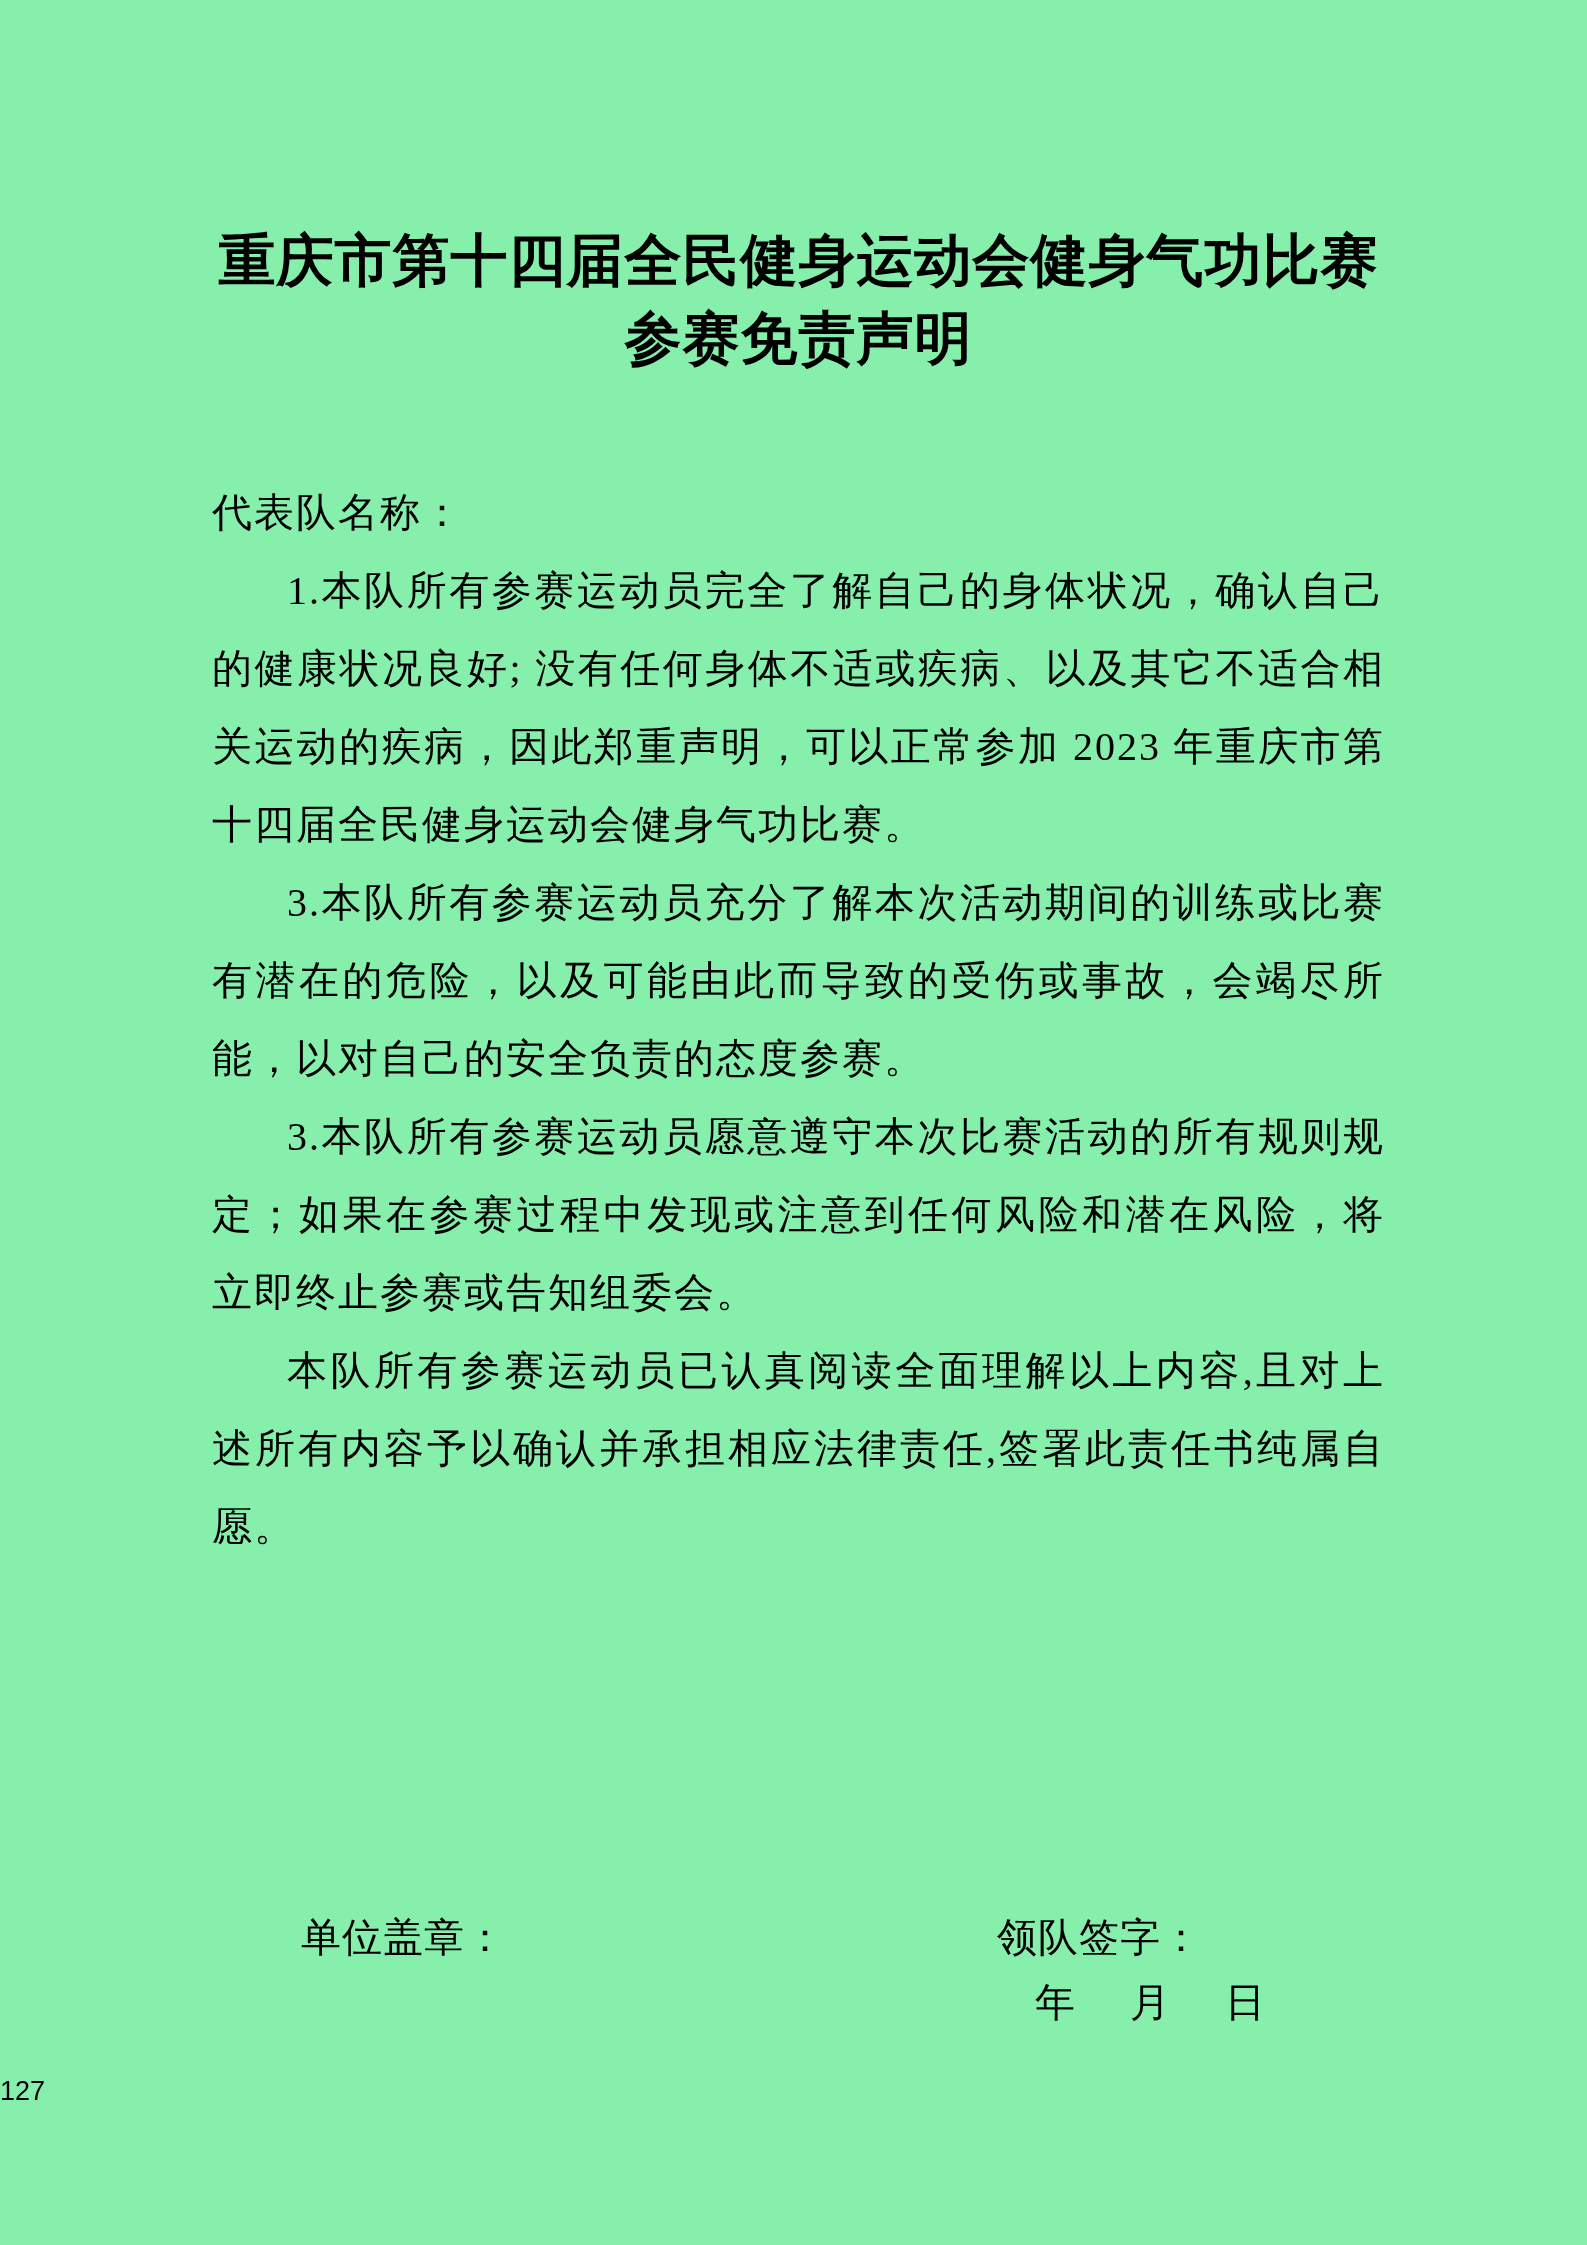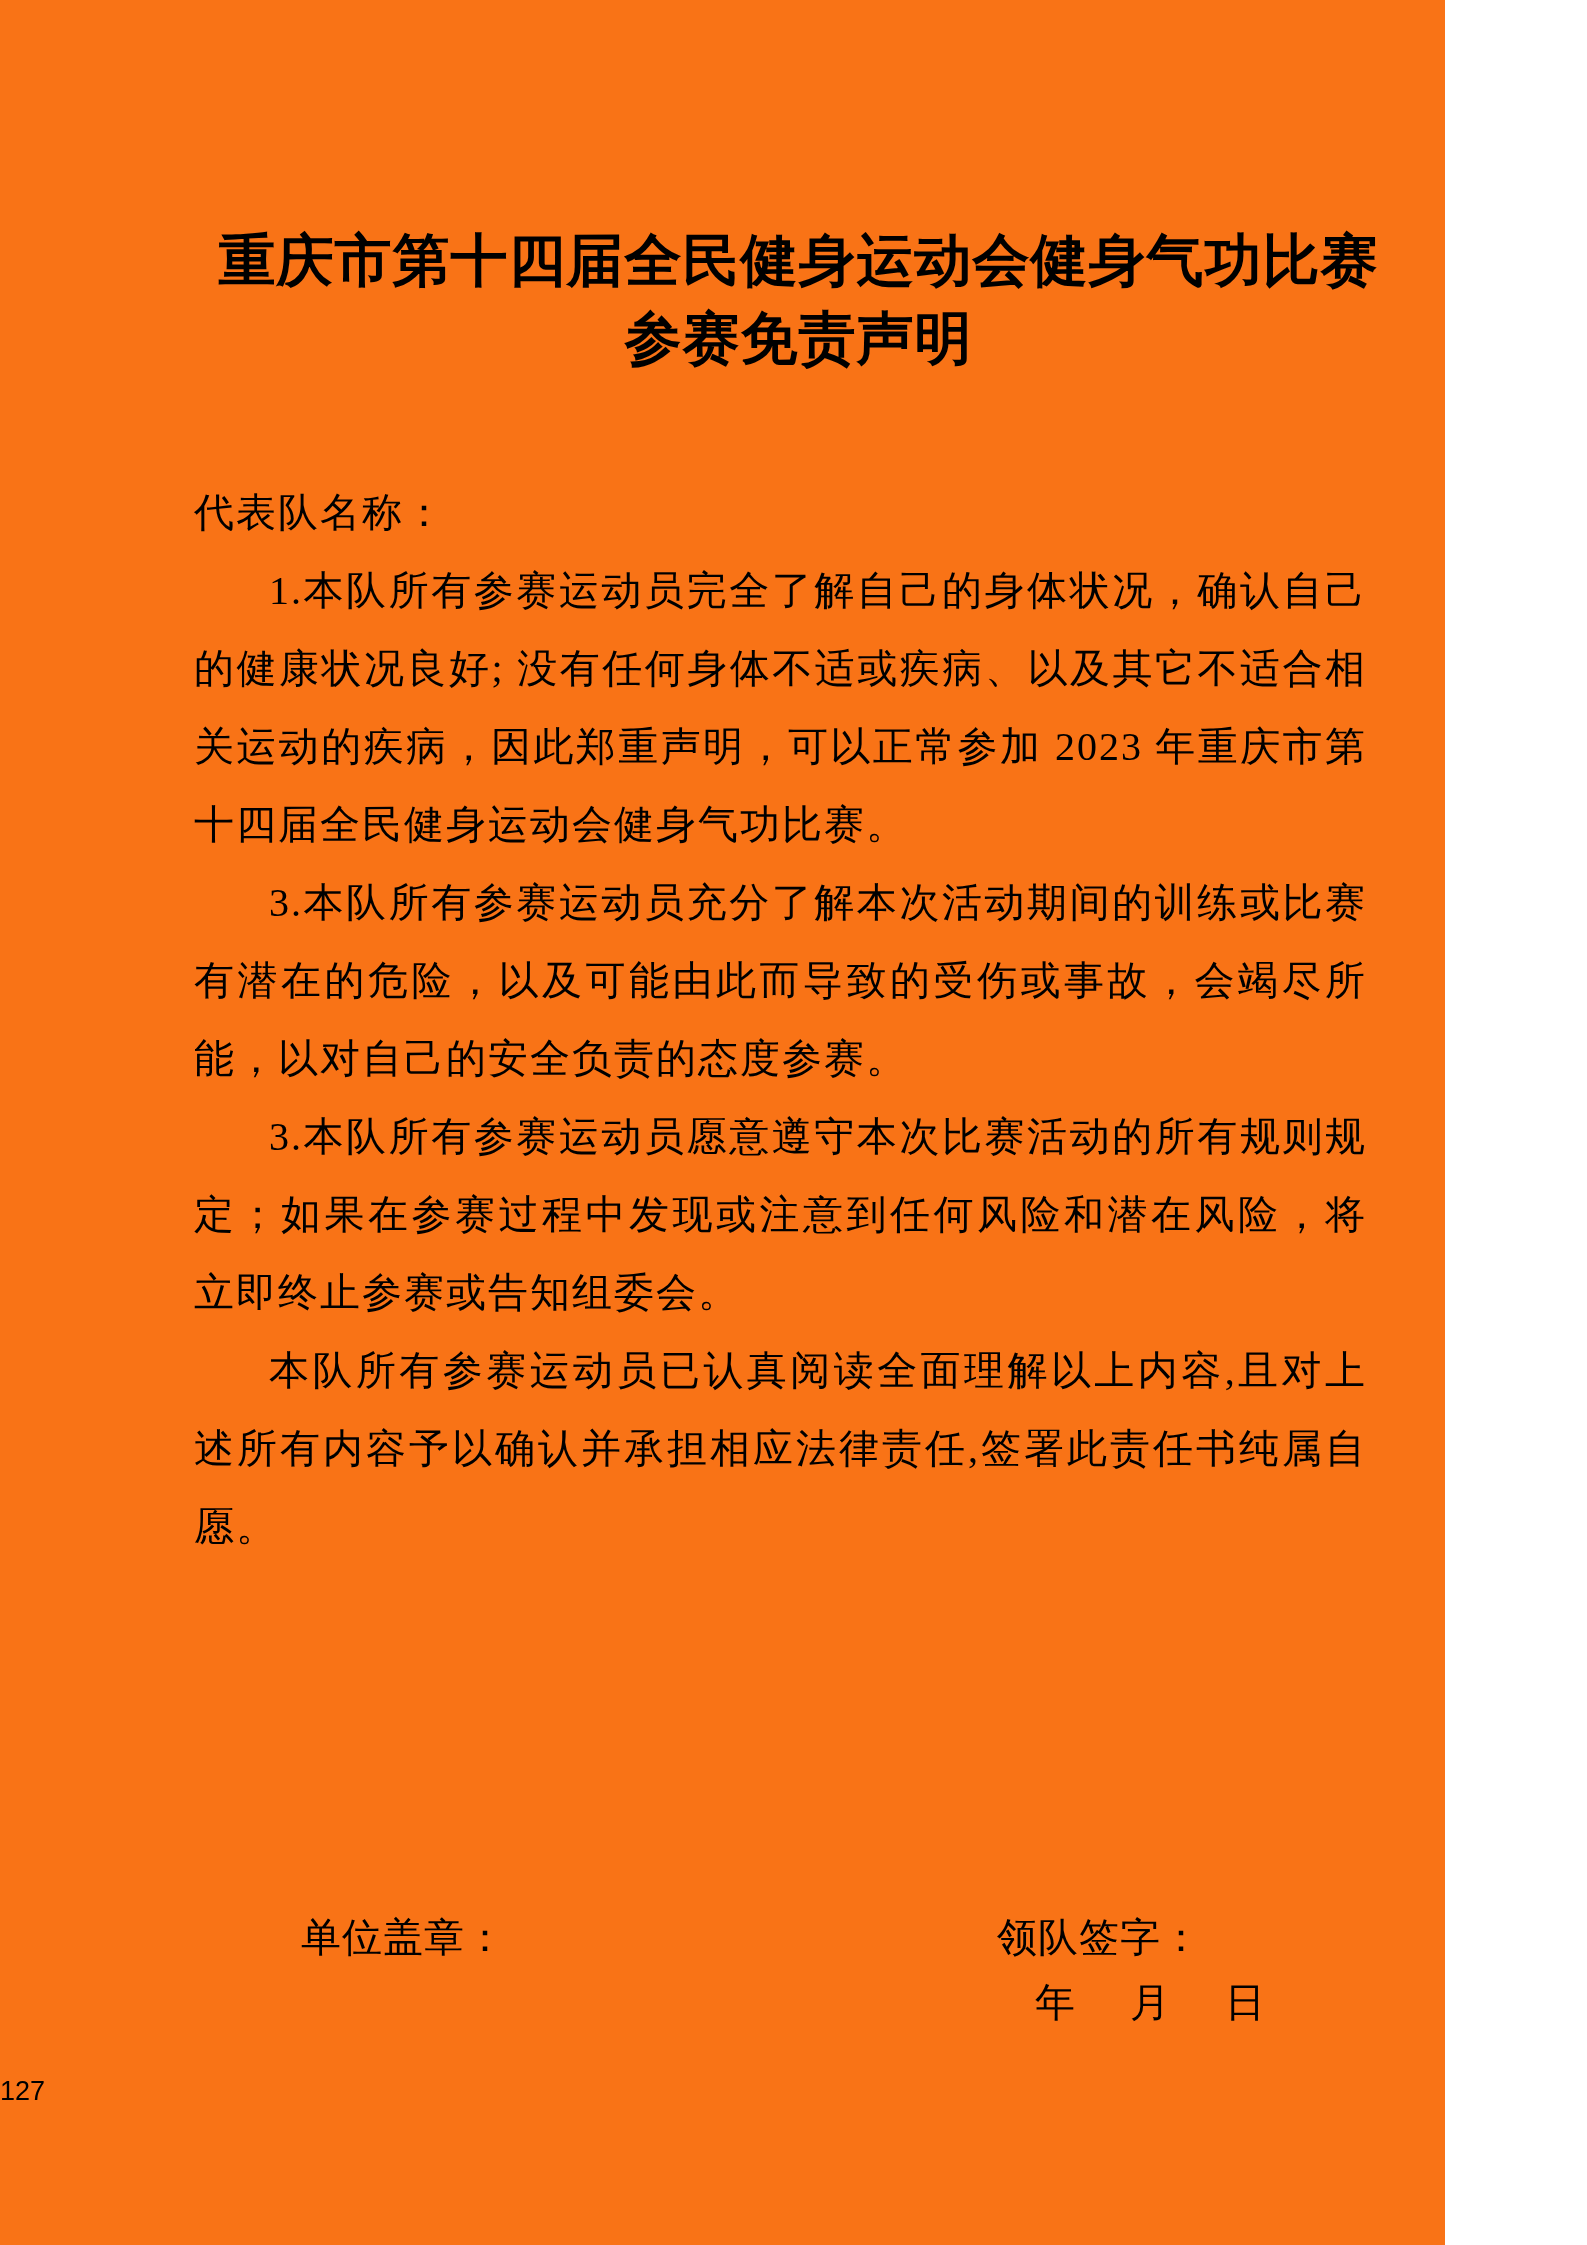"重庆市第十四届全民健身运动会健身气功比赛" .page { background: #f97316 -> #86efac; padding-left: 44px -> none; width: 1401px -> 1587px }
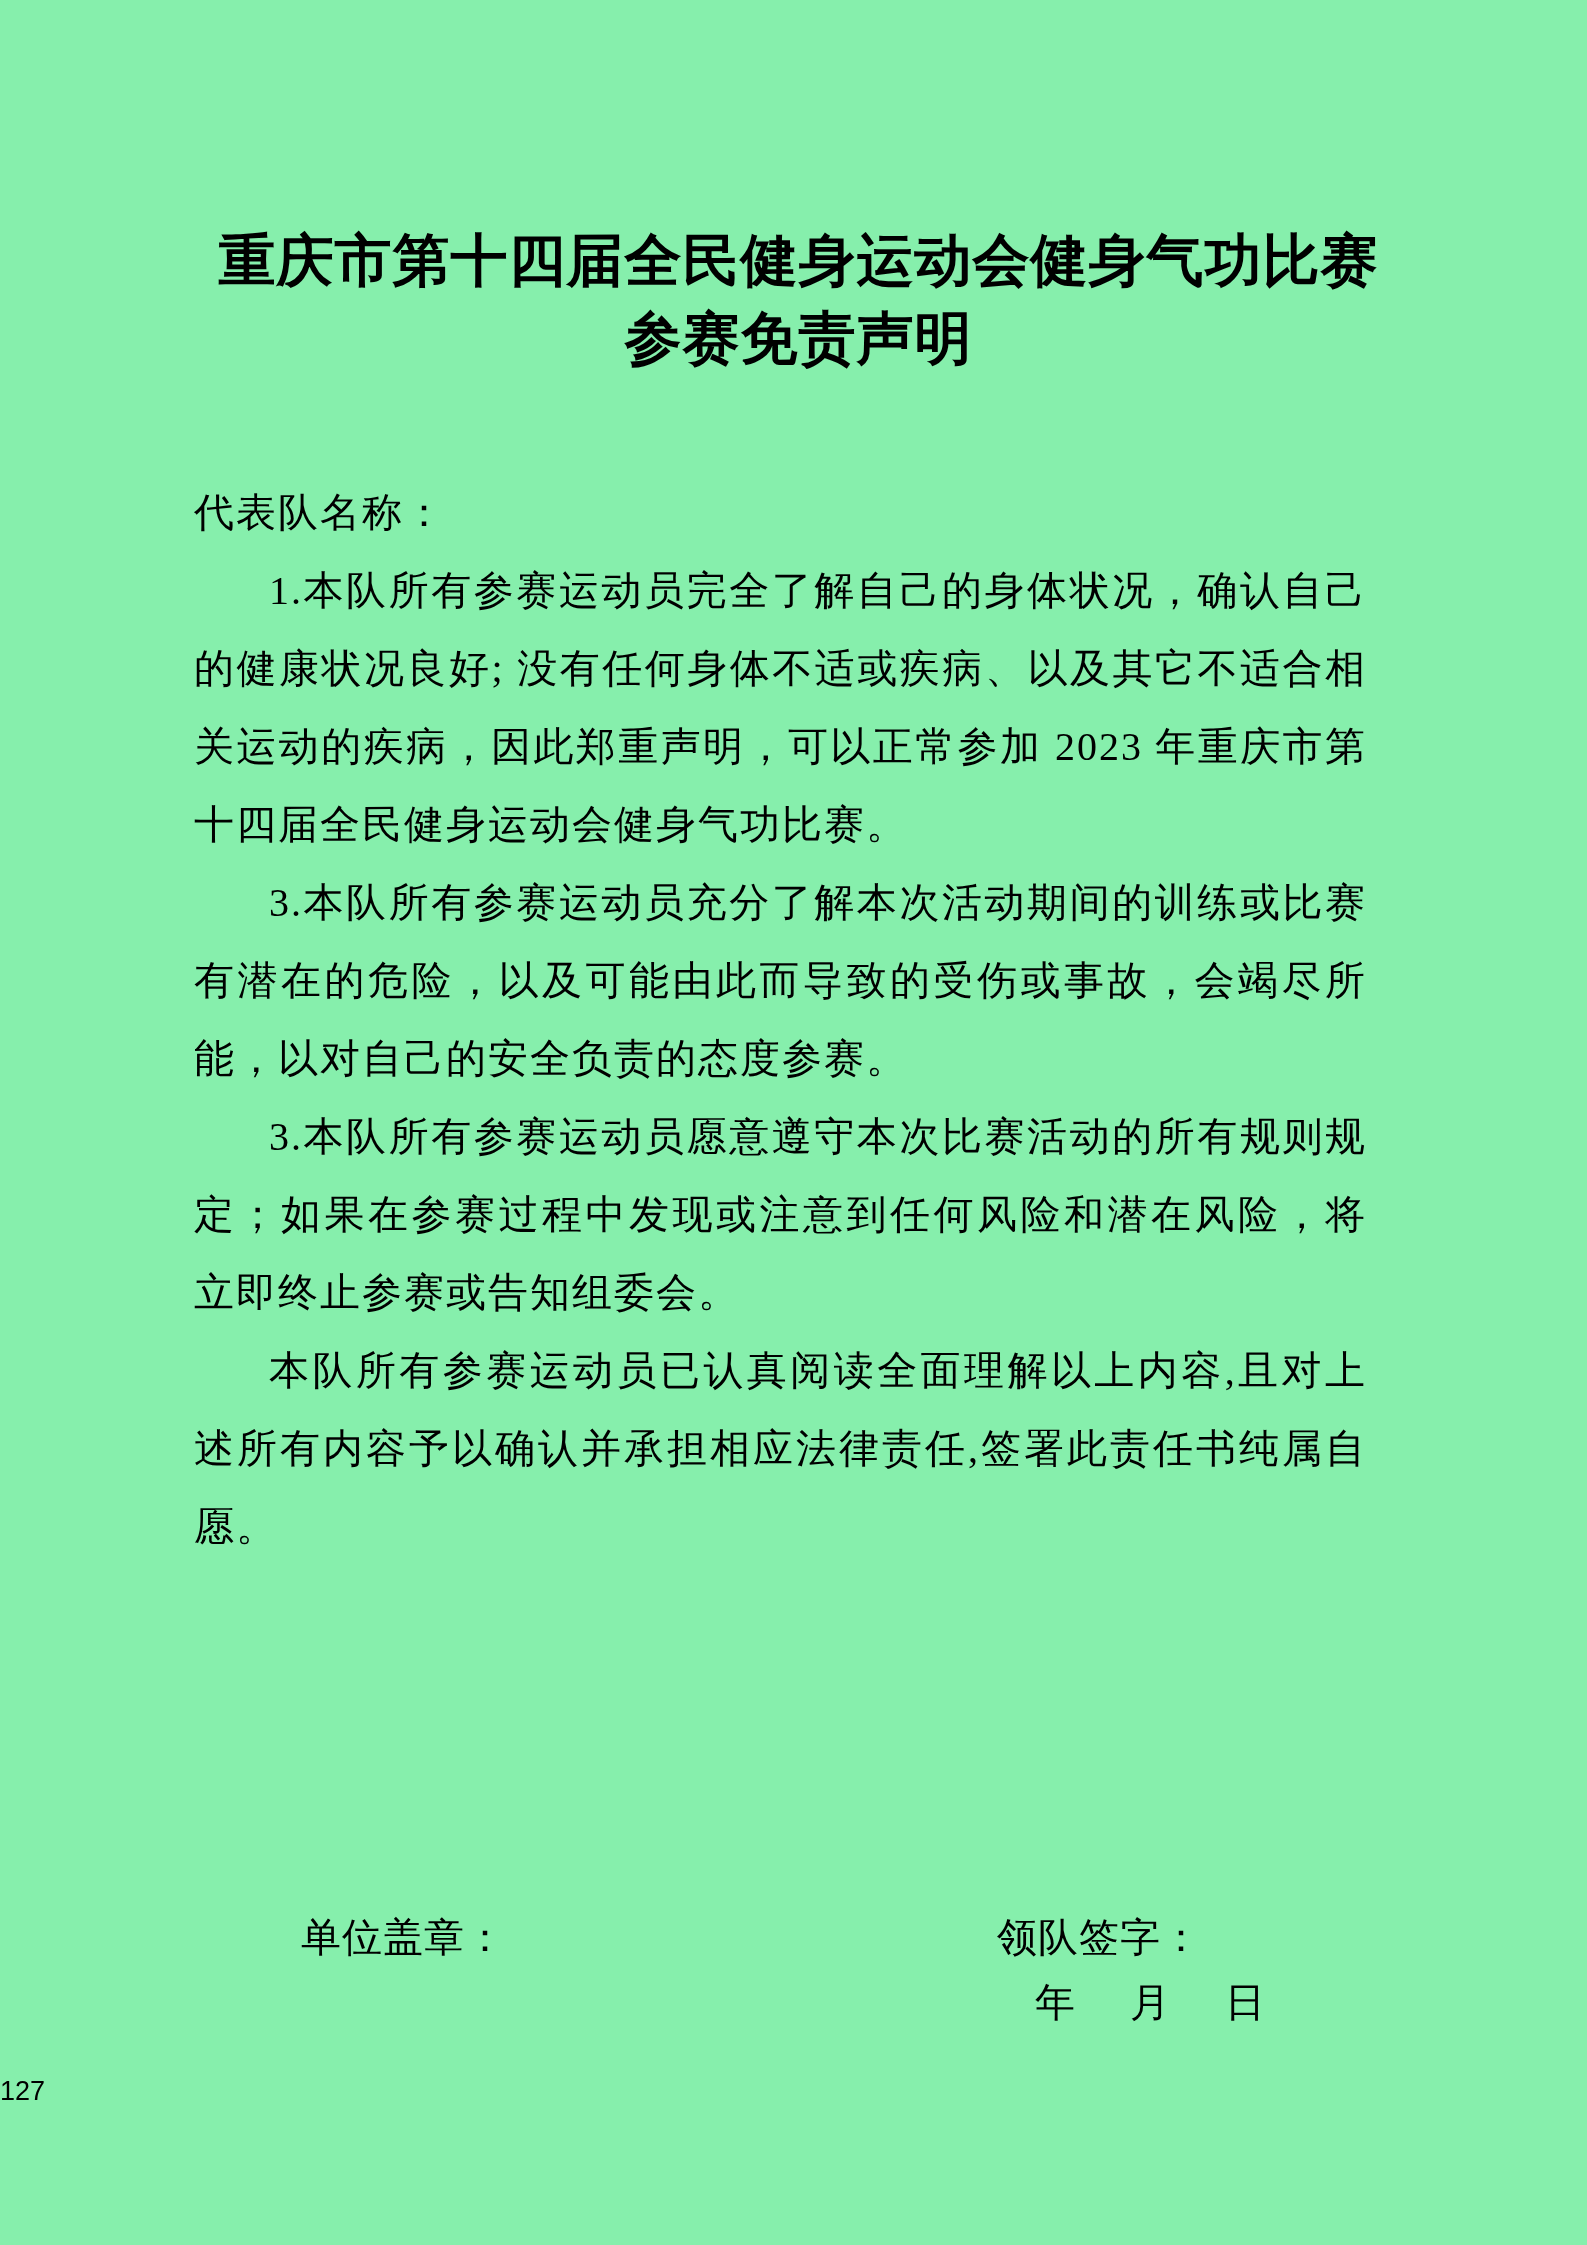"代表队名称：" .doc-body { left: 194px -> 212px }
